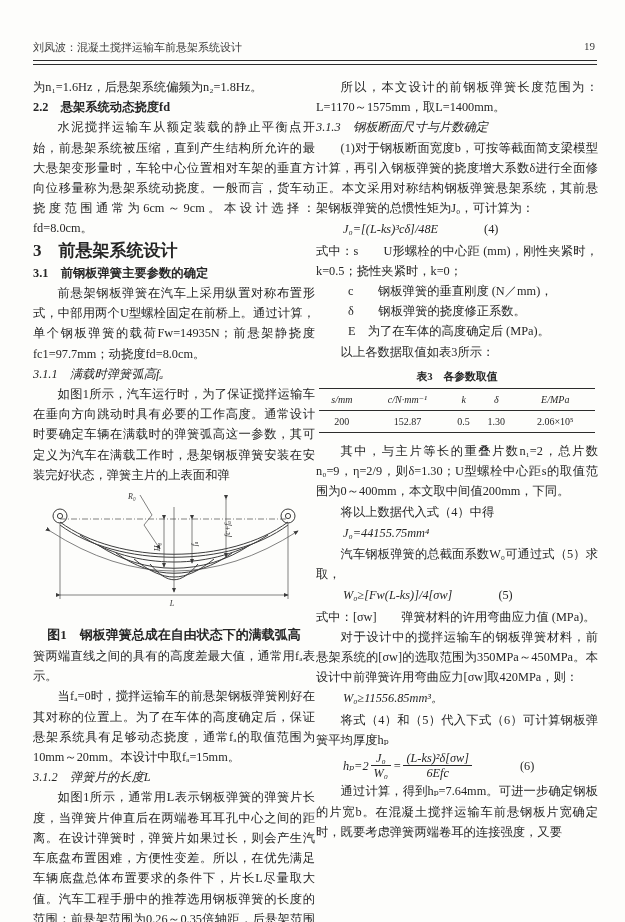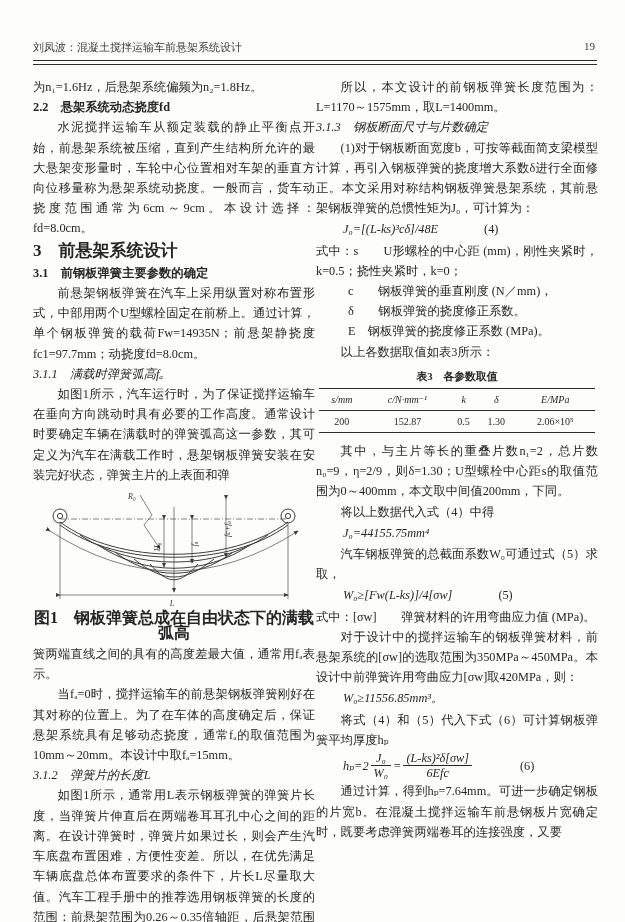"E 钢板弹簧的挠度修正系数 (MPa)。" p.def { text: 钢板弹簧的挠度修正系数 -> 为了在车体的高度确定后 }
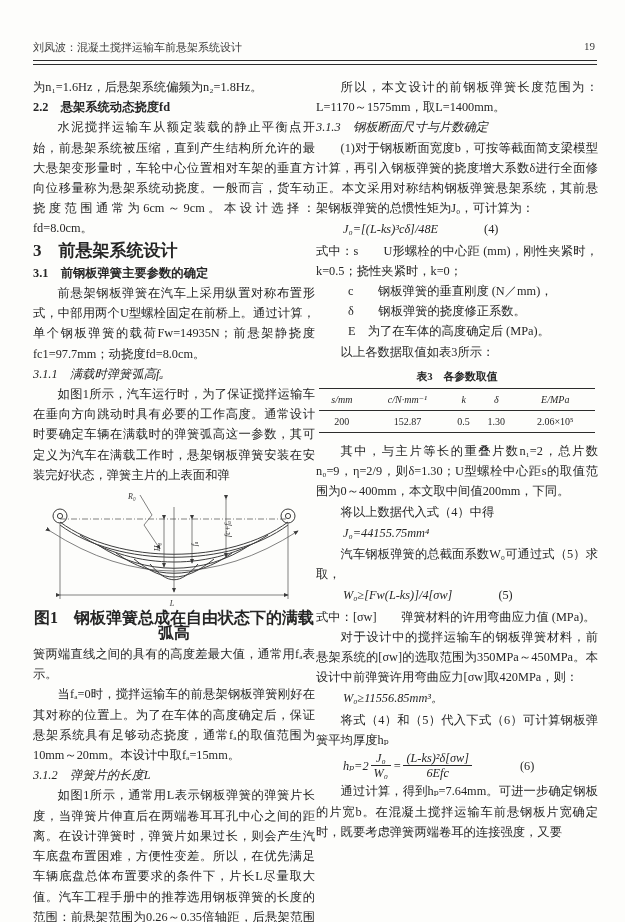"图1 钢板弹簧总成在自由状态下的满载弧高" .fig-caption { font-size: 16px -> 13px; margin: 1px 0 4px 0 -> 18px 0 4px 0 }
